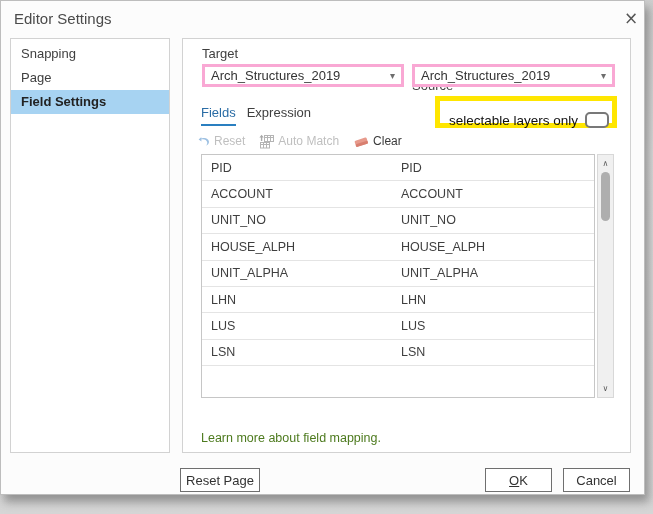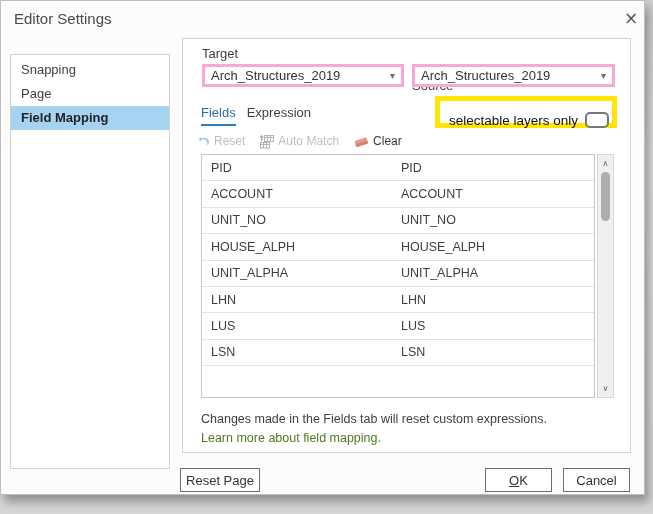"Snapping" .sidebar { margin-top: 16px -> none }
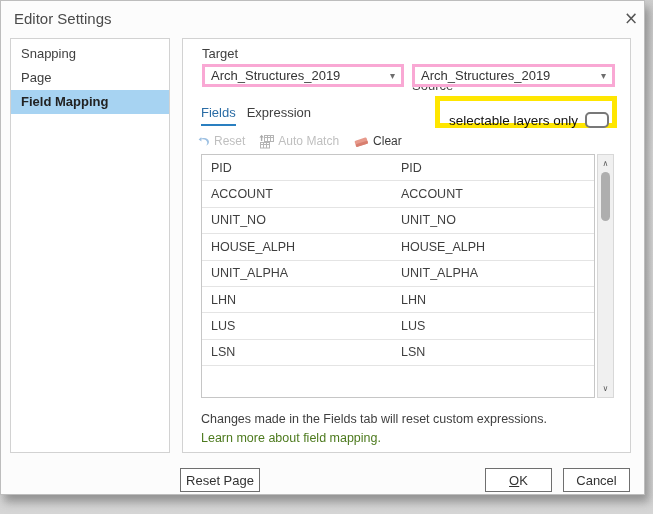"Field Mapping" div.side-item { text: Mapping -> Settings }
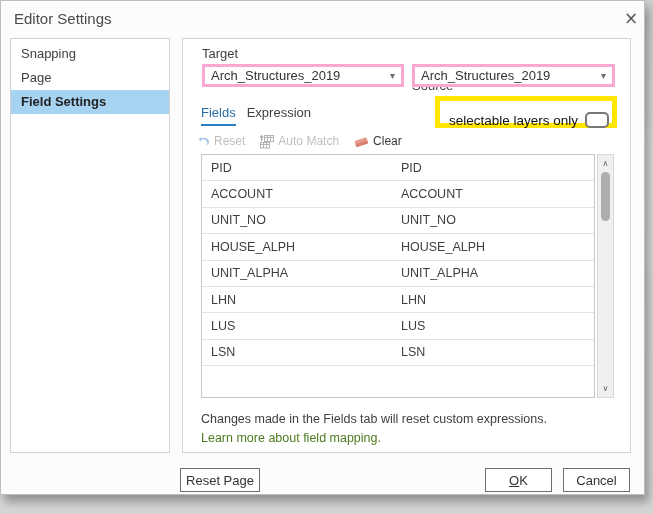"Changes made in the Fields" div.note { html: <div>Changes made in the Fields tab will reset custom expressions.</div> -> none }
